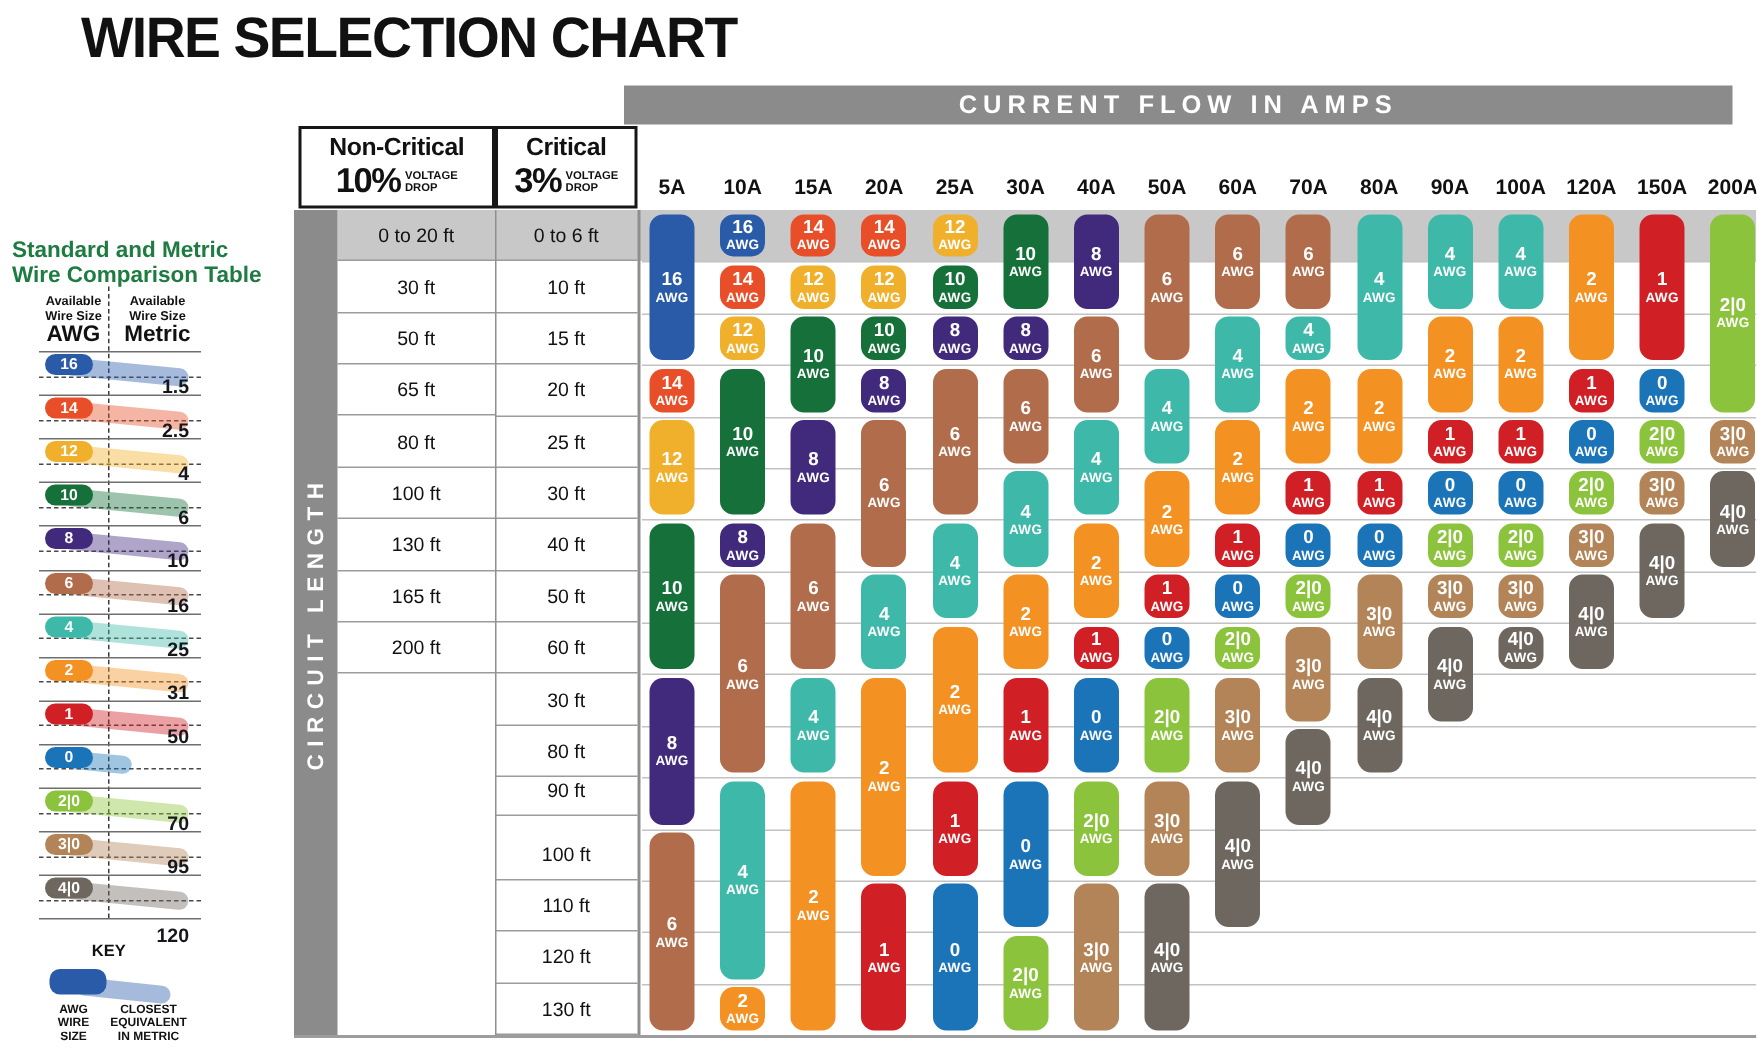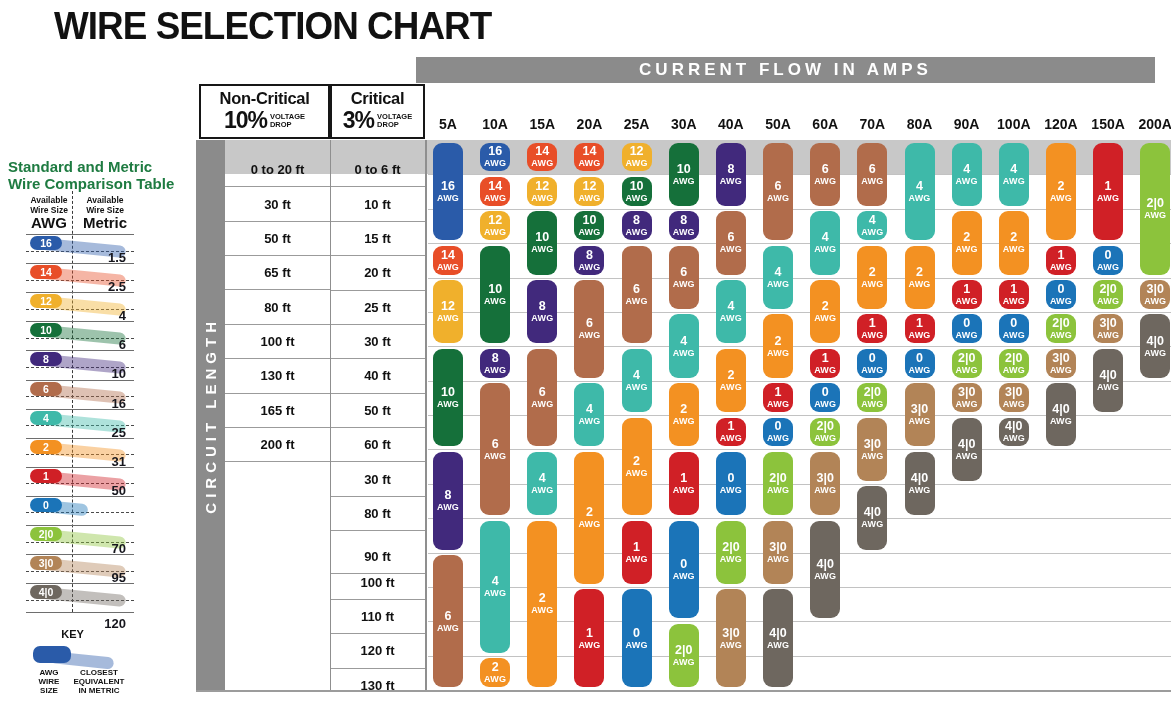"0 to 20 ft" .len-cell { font-weight: 700 -> 400; margin-top: 13px -> none }
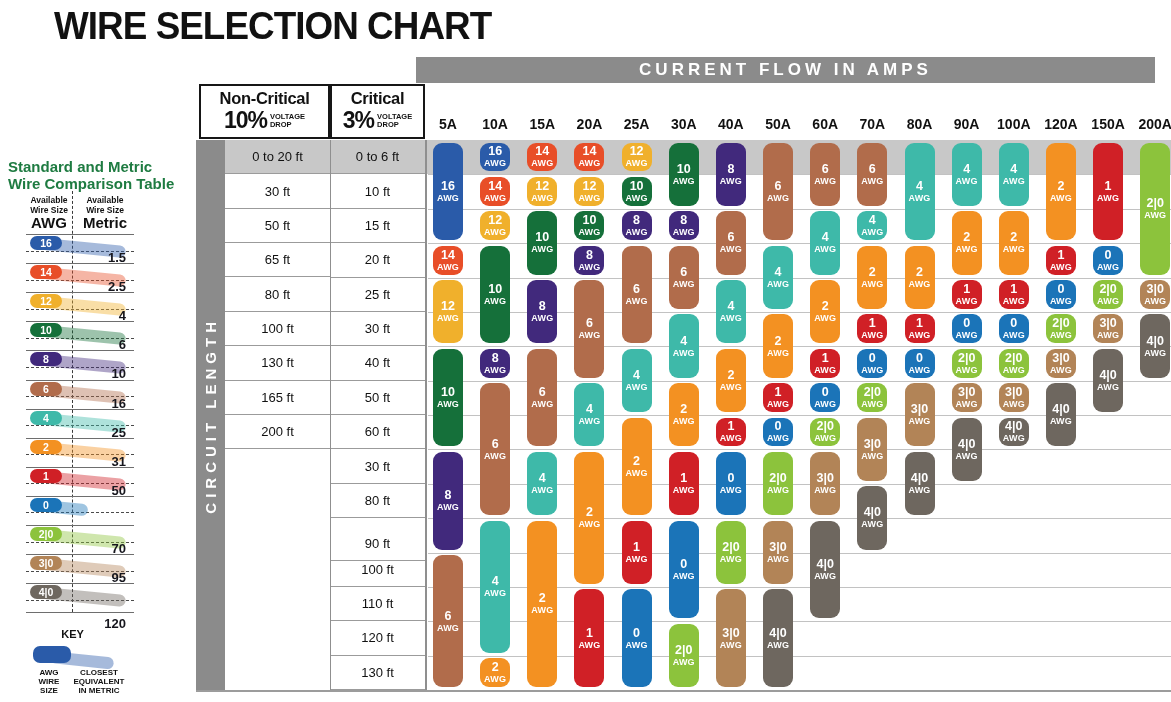"90 ft" div.len-cell { top: 527px -> 510px }
